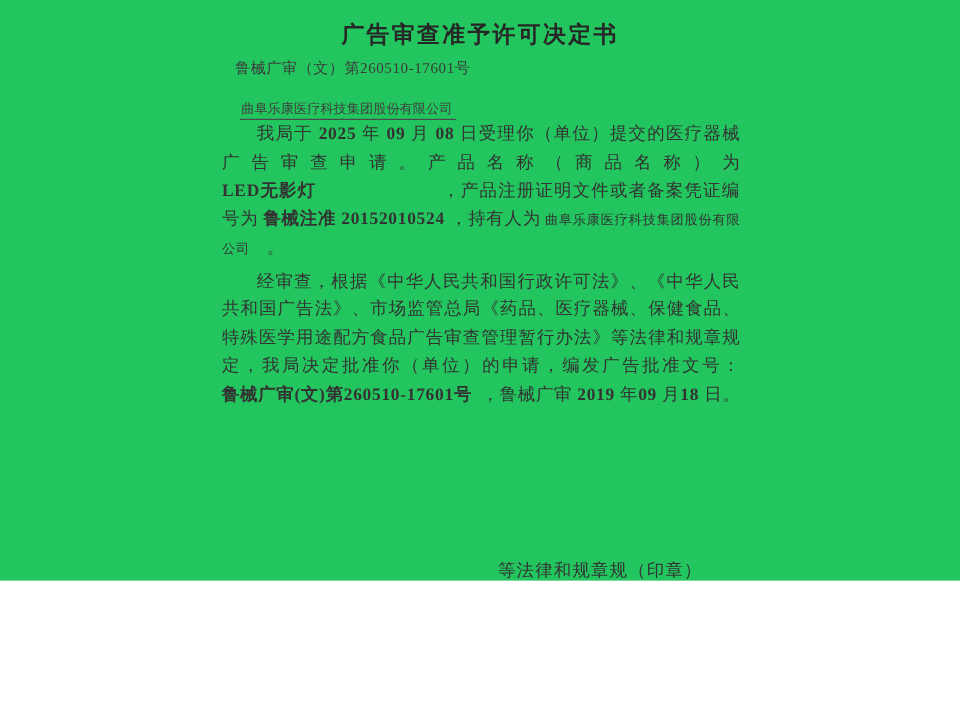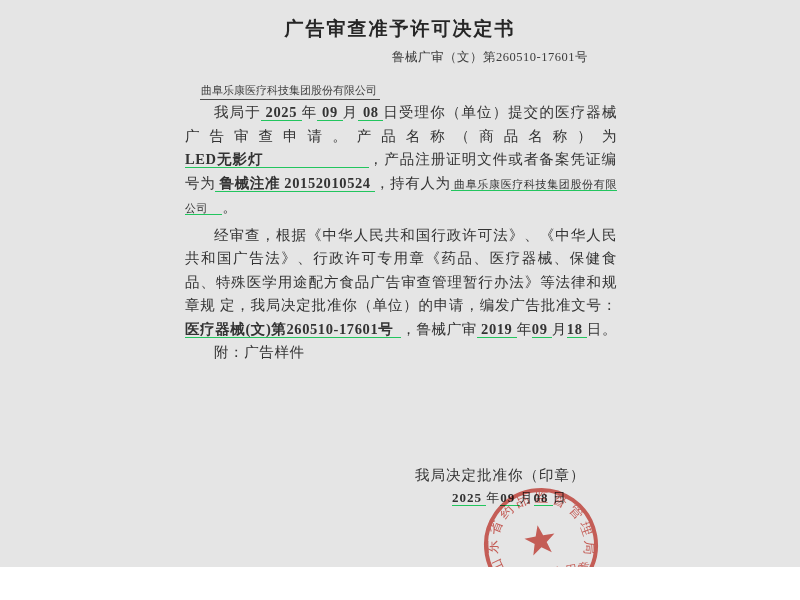"广告审查准予许可决定书" .page { background: #e5e5e5 -> #22c55e; height: 567px -> 484px }
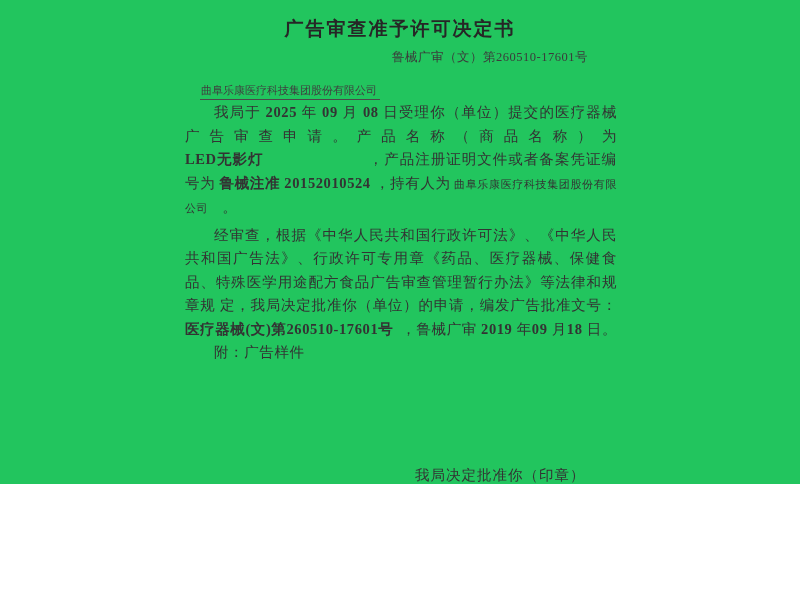"鲁械广审（文）第260510-17601号" .docnum { text-align: right -> center }
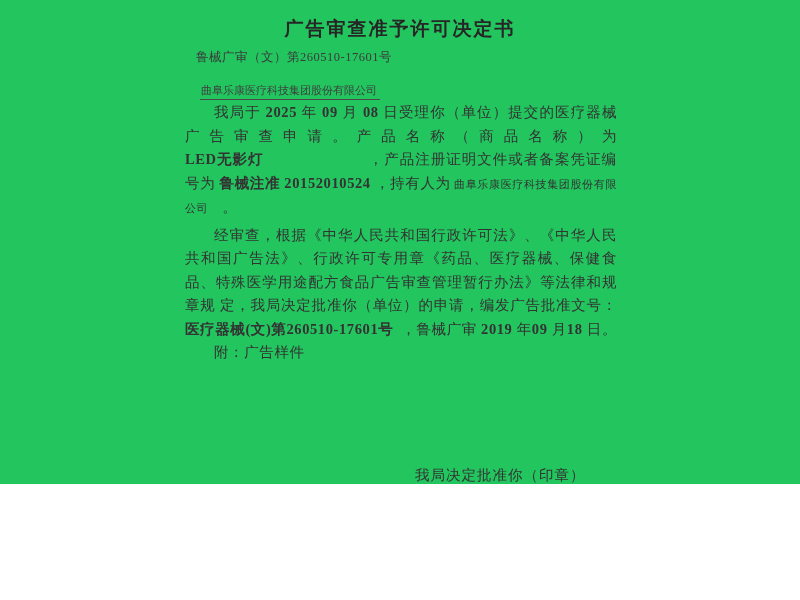"经审查，根据《中华人民共和国行政许可法》、《中华人民共和国广告法》、行政许可专用" span { text: 行政许可专用章 -> 市场监管总局 }
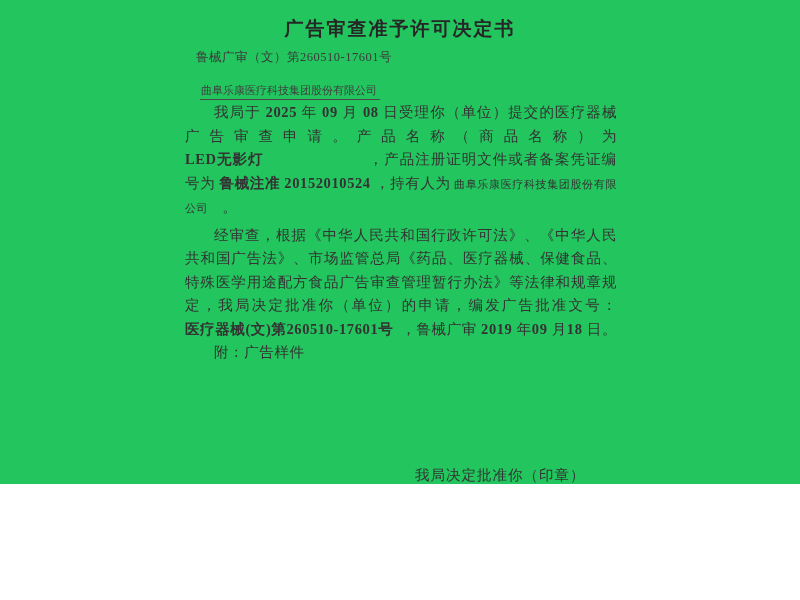"医疗器械(文)第260510-17601号" span.u { text: 医疗器械 -> 鲁械广审 }
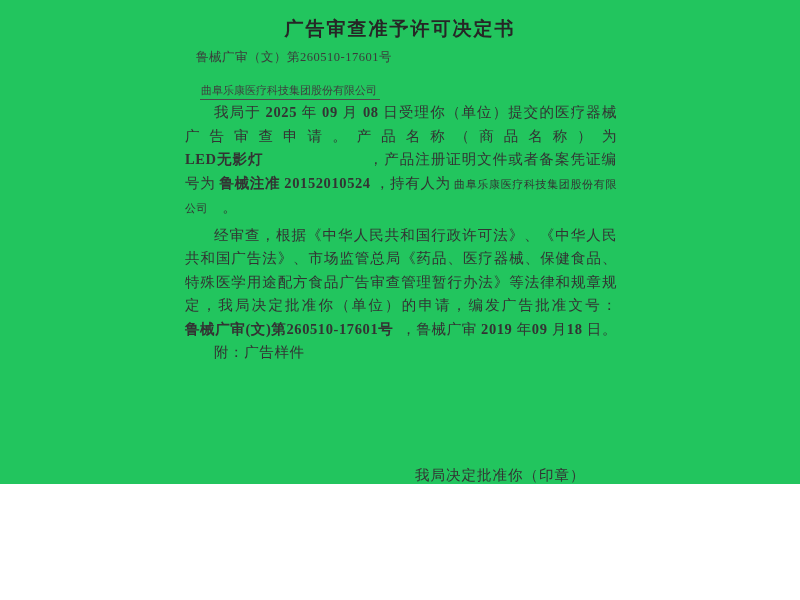"附：广告样件" p { html: <p><span>附：广告样件</span></p> -> none }
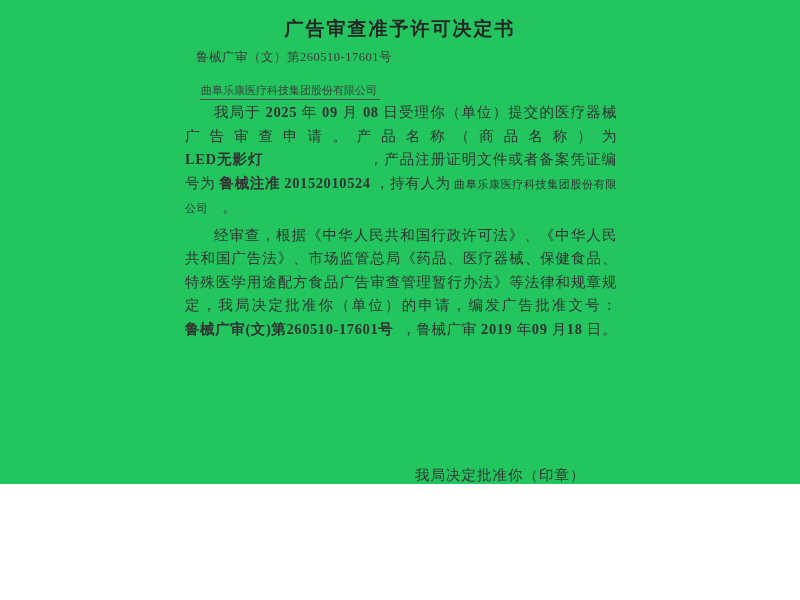"我局决定批准你（印章）" div.footer-label { text: 我局决定批准你 -> 等法律和规章规 }
